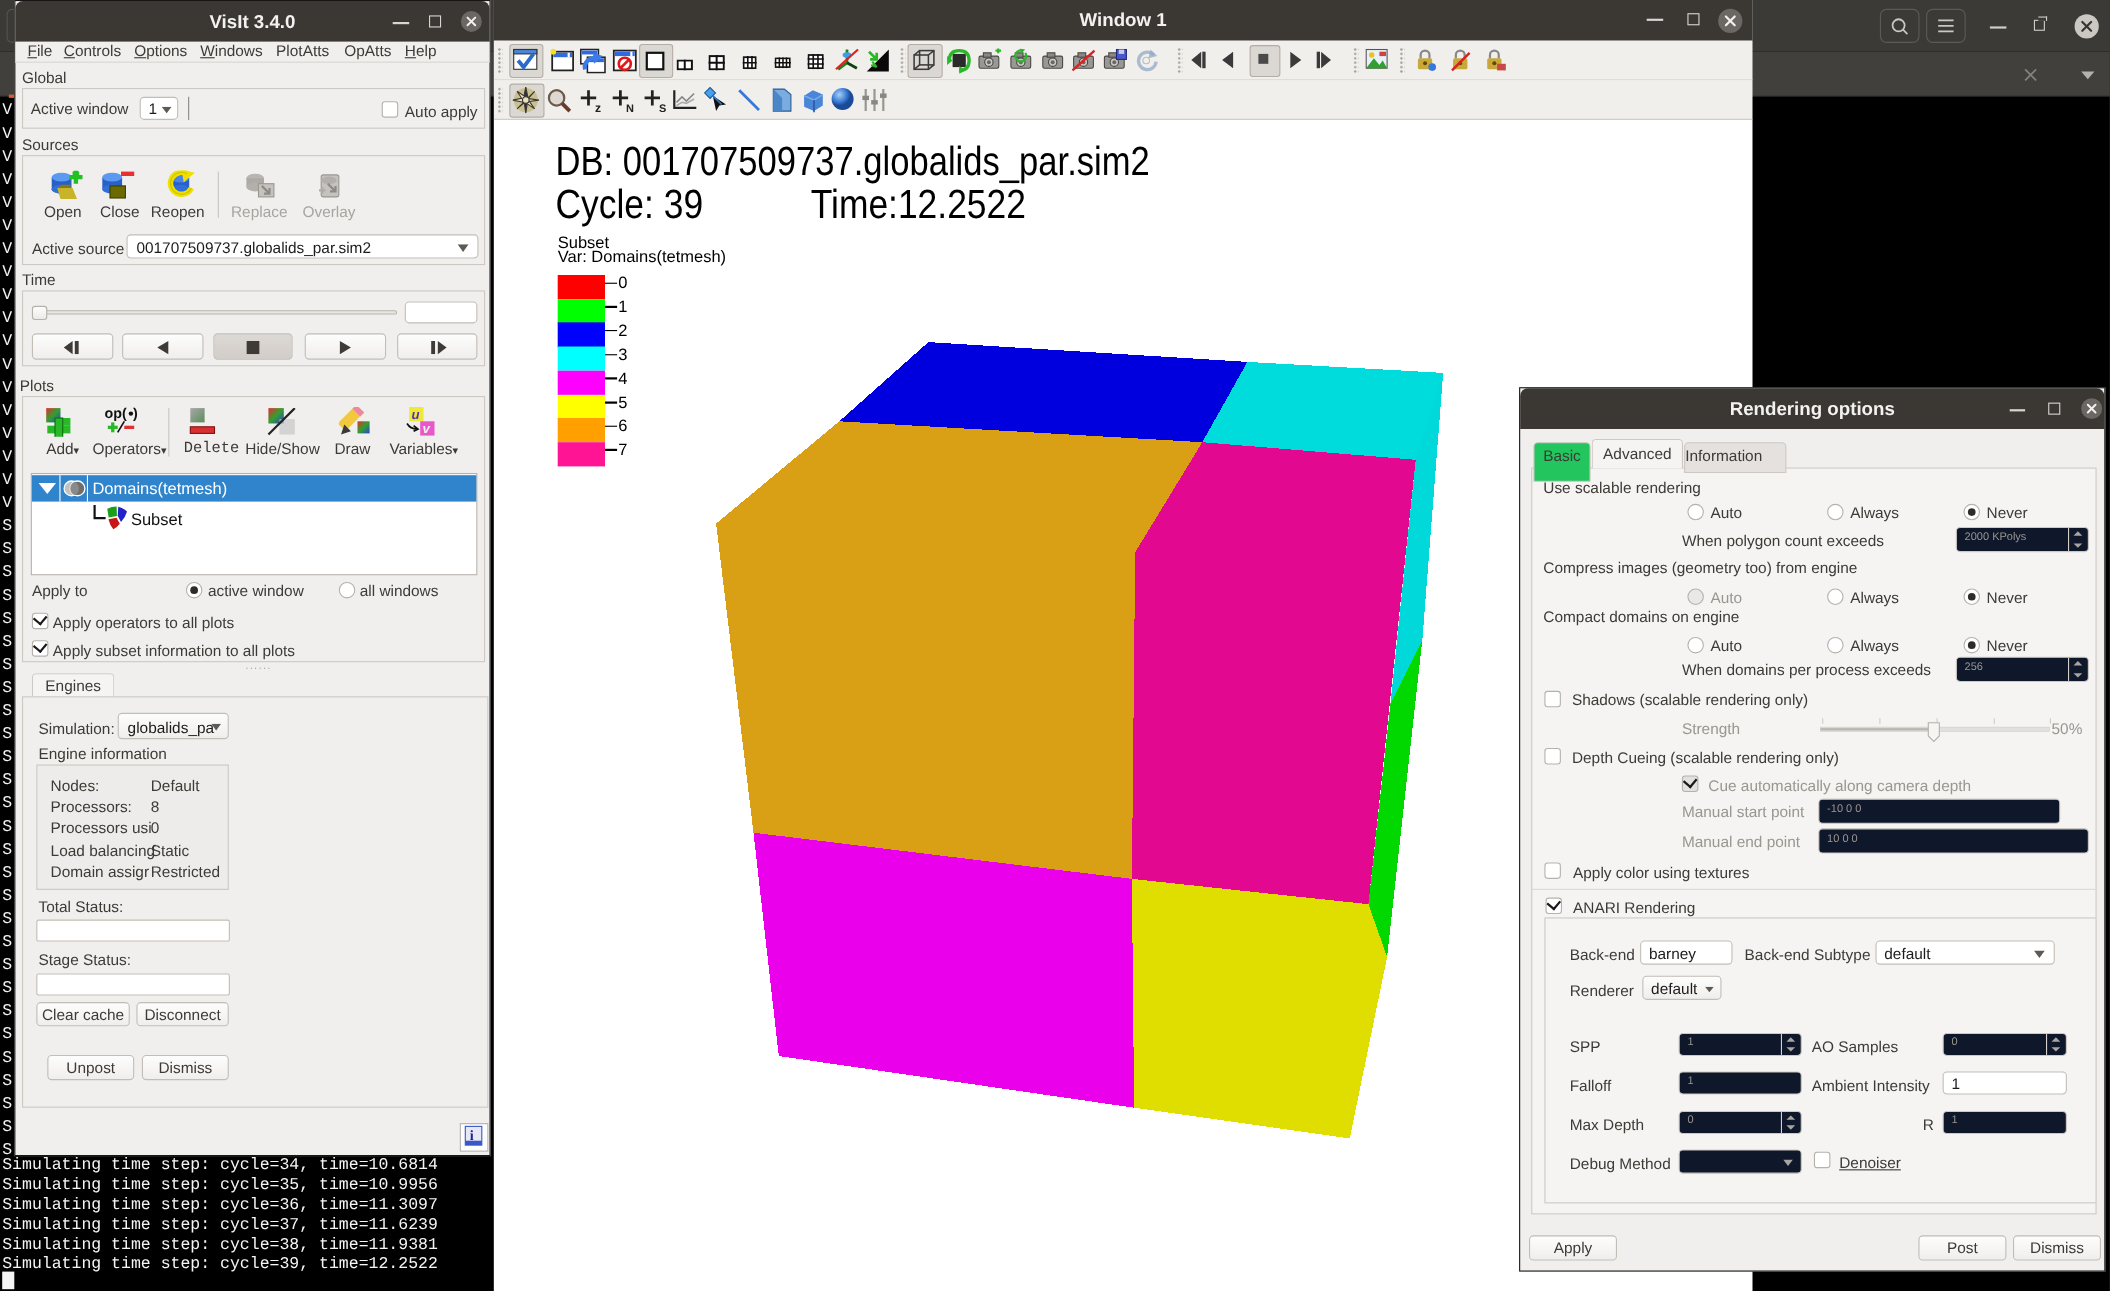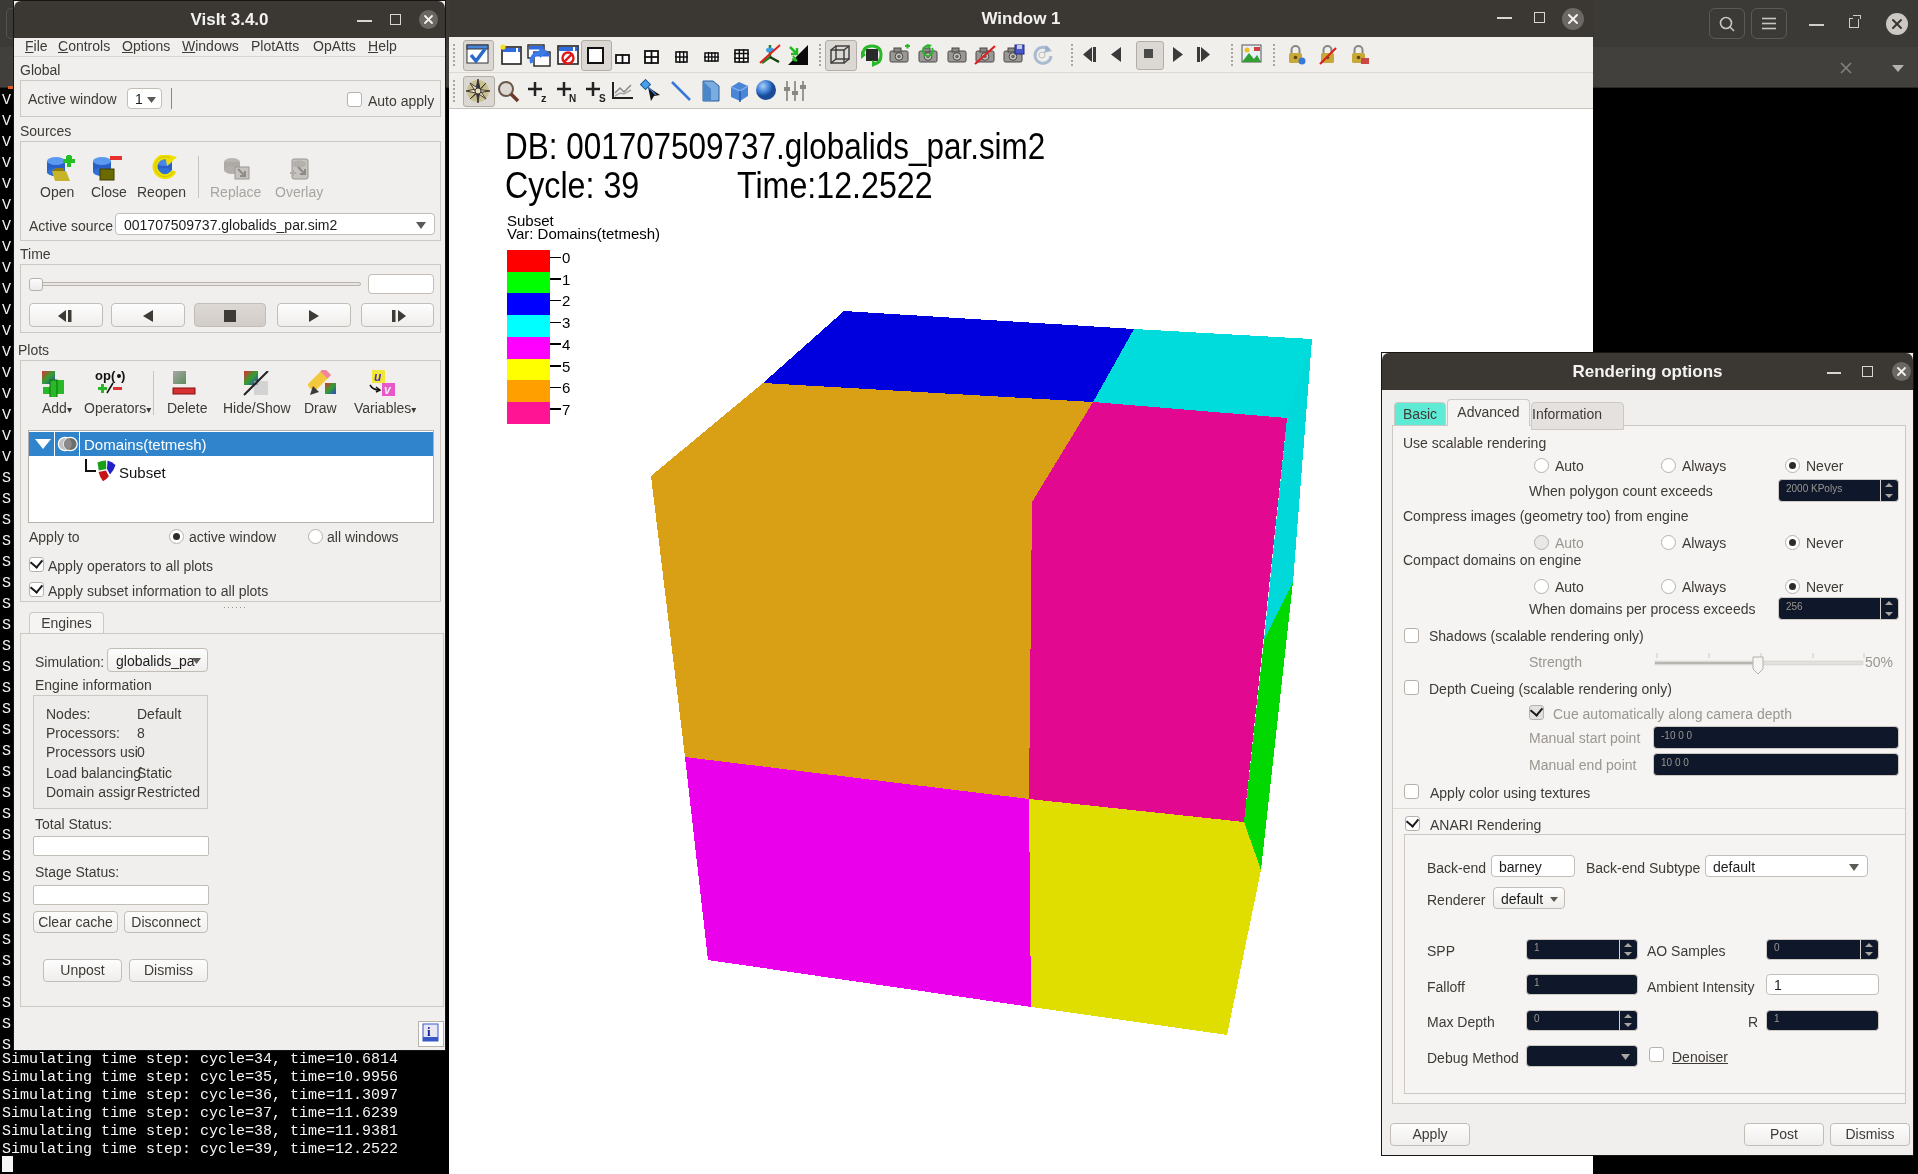"Delete" div.lbl { font-family: none -> Liberation Mono, monospace }
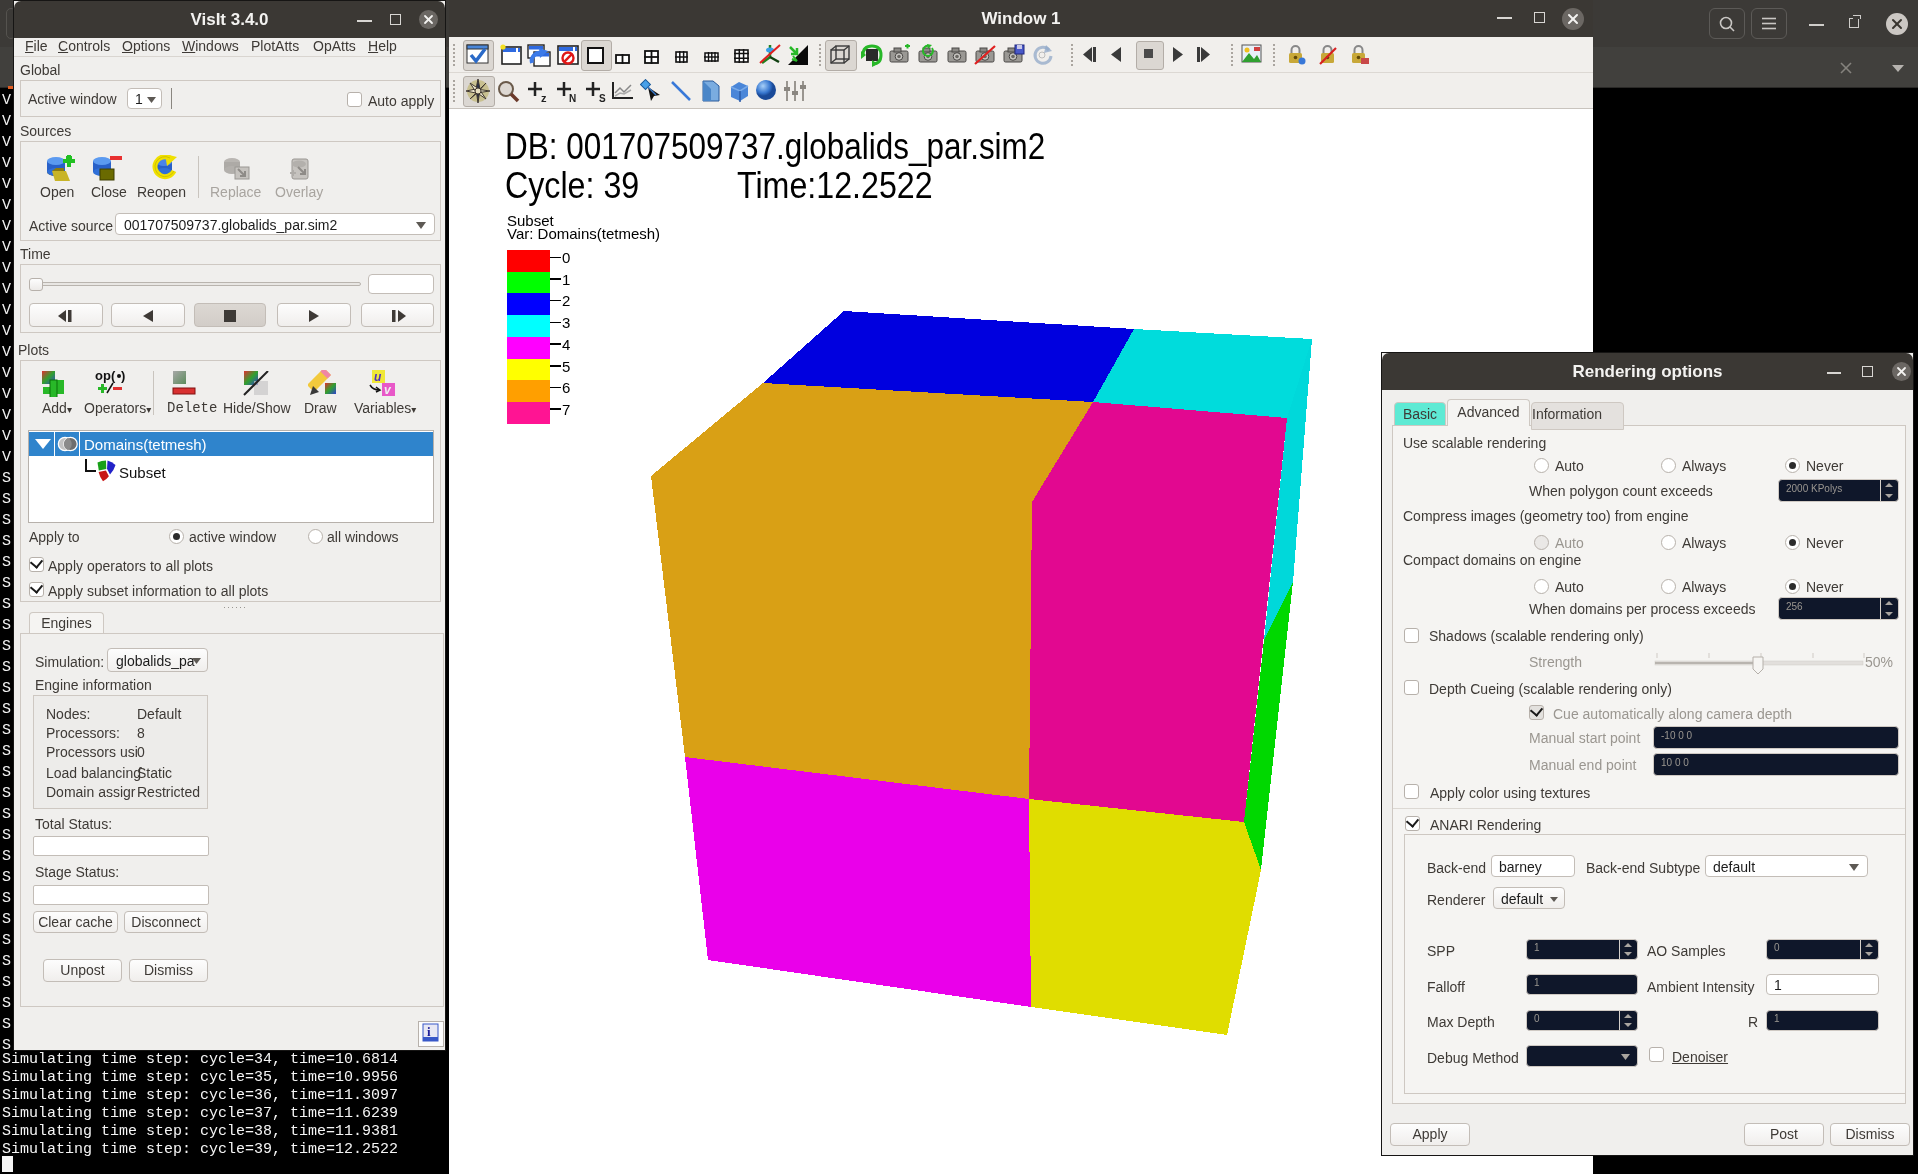"Basic" div.abs { background: #5eead4 -> #22c55e; height: 24px -> 36px }
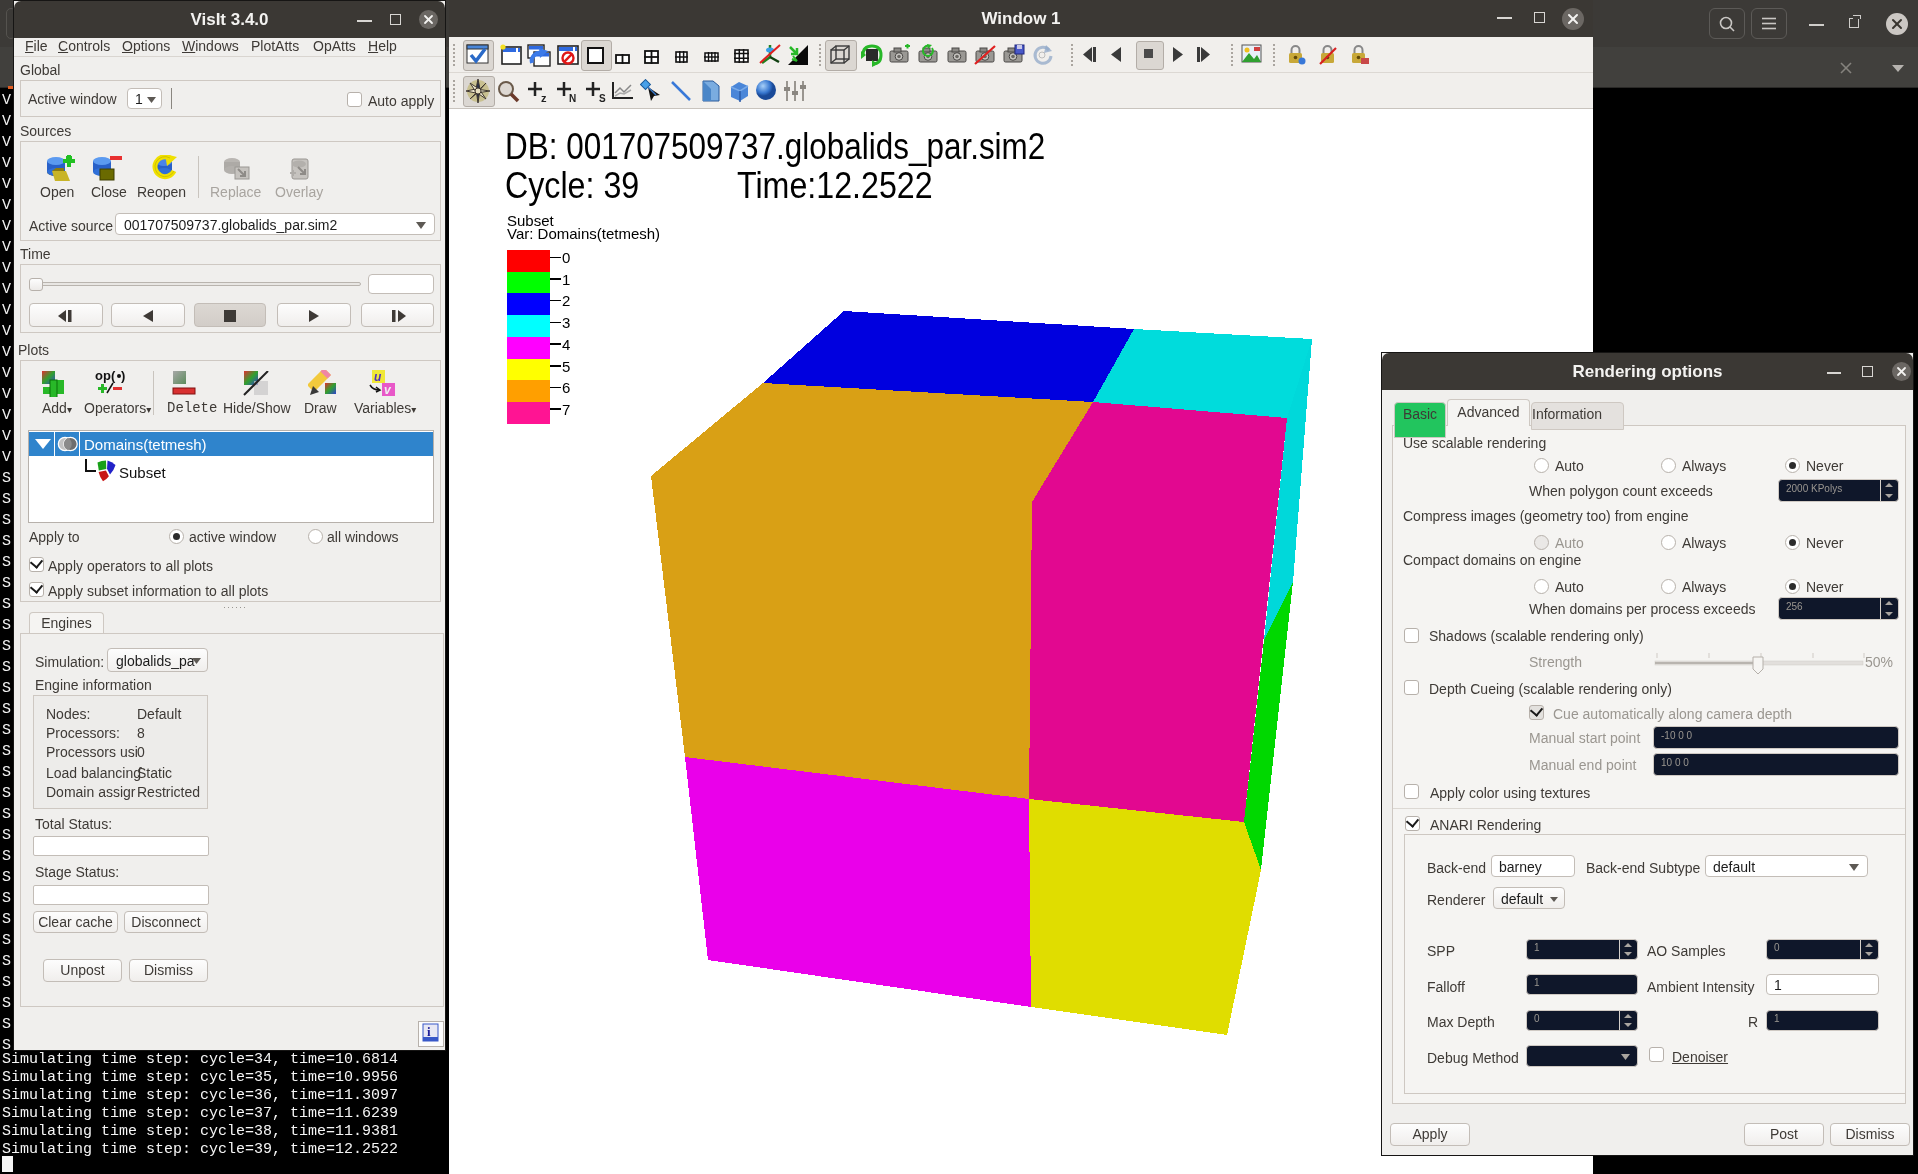"-10 0 0" div.dfld { width: 246px -> 220px }
